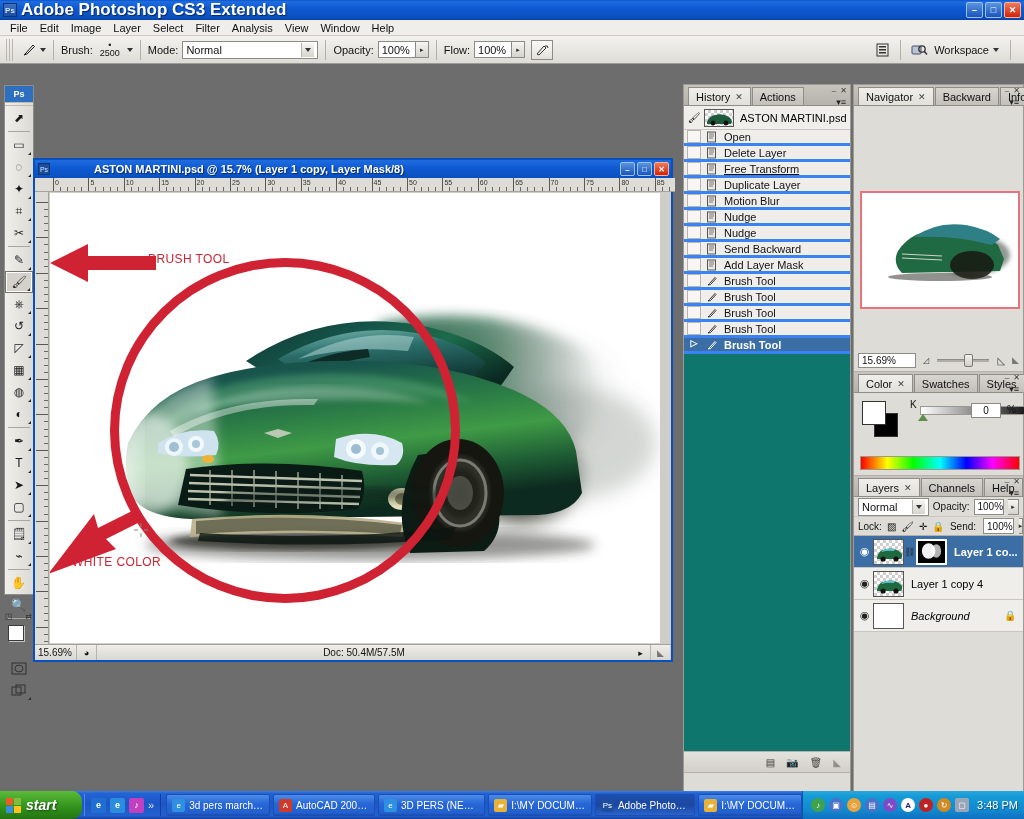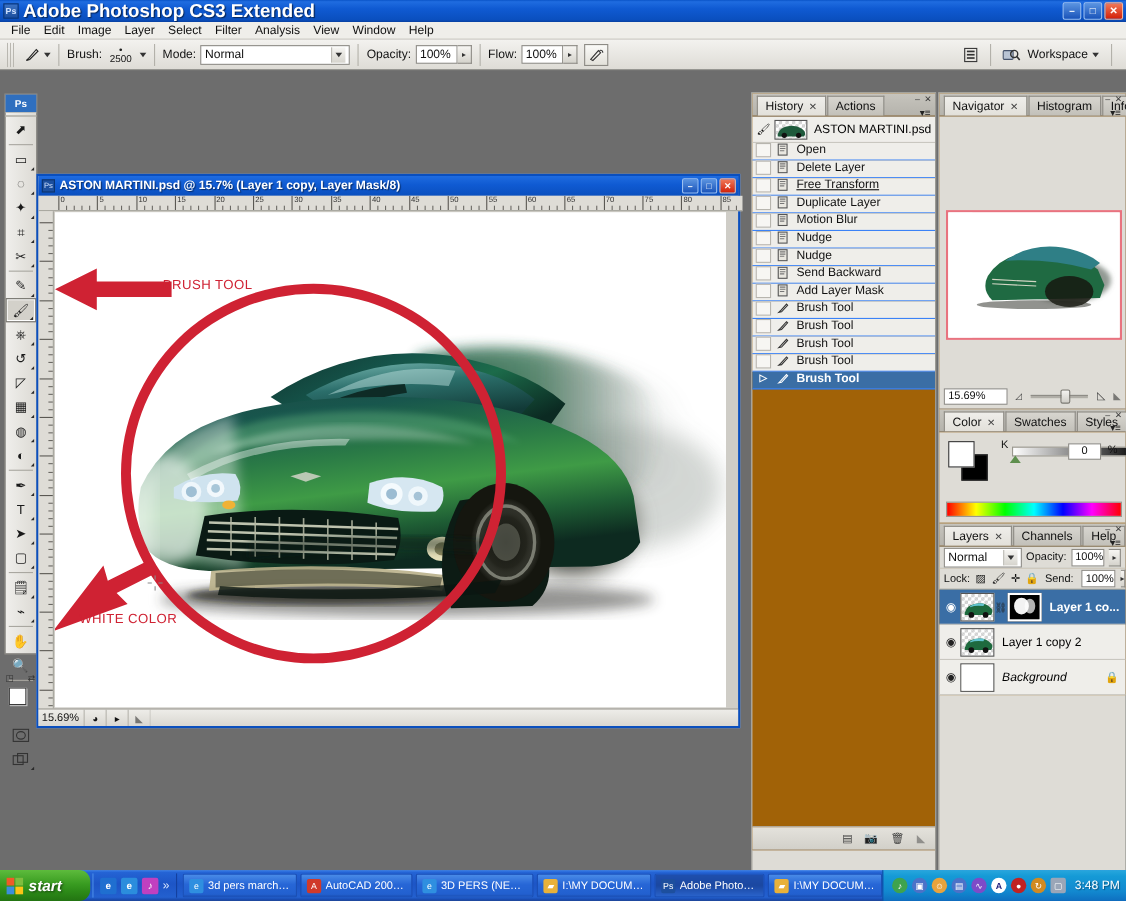"History" .panel { background: #a16207 -> #0f766e }
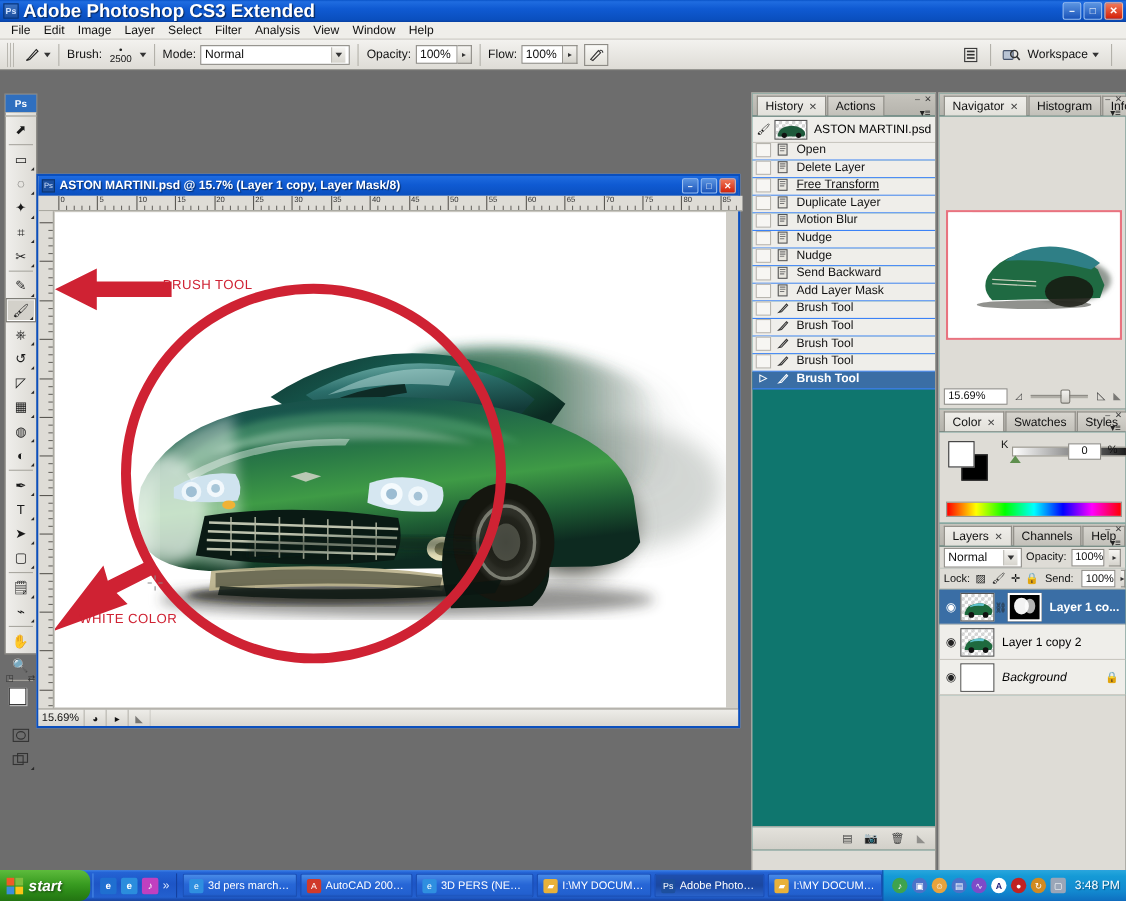"Histogram" span { text: Histogram -> Backward }
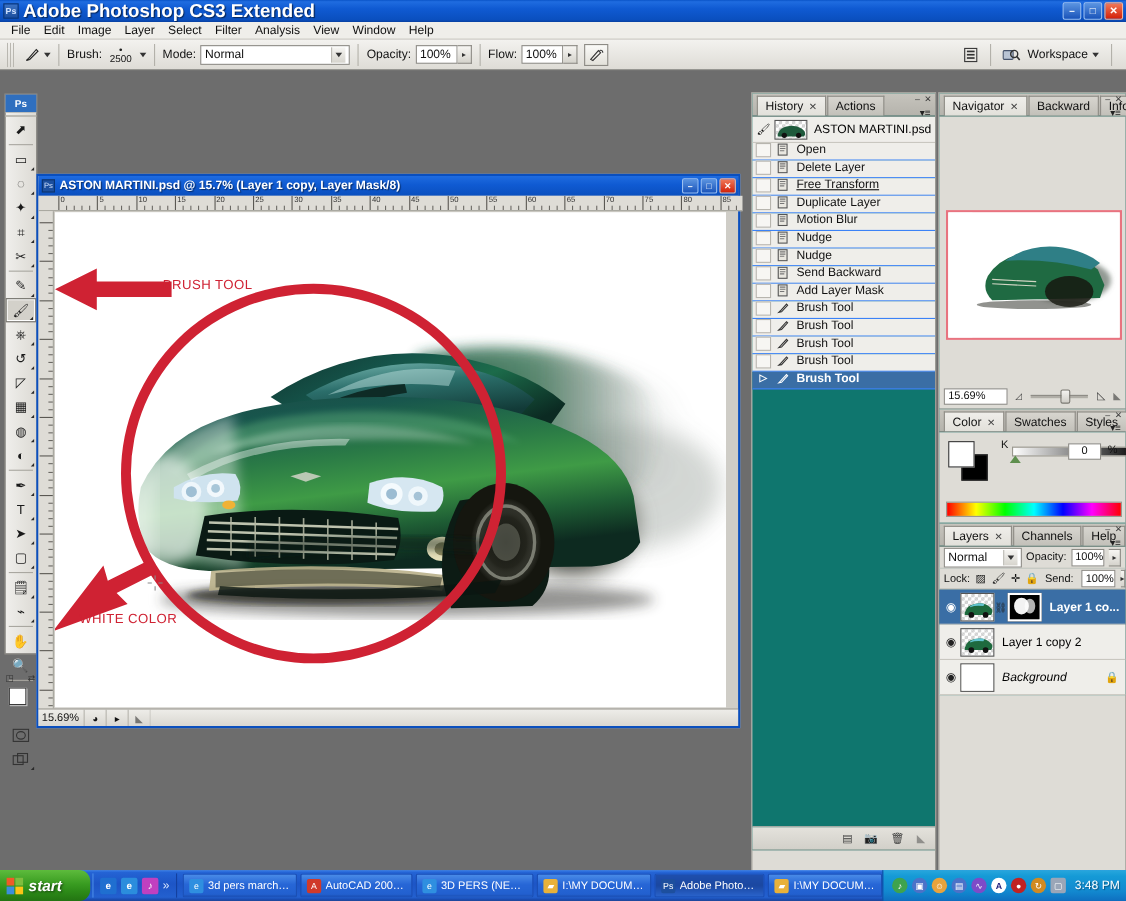"Open" .hist-row { align-items: flex-start -> flex-end; border-bottom: 1px solid #3b82f6 -> 3px solid #3b82f6 }
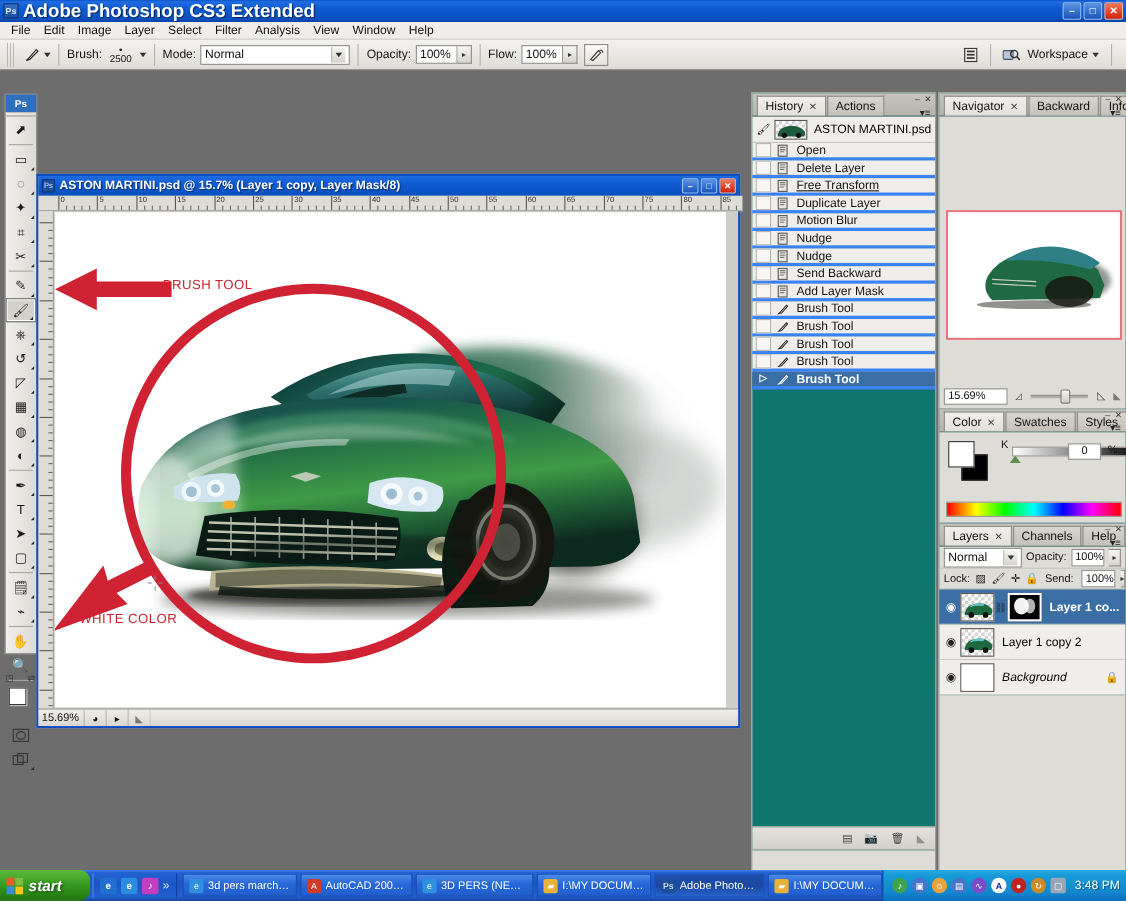"ASTON MARTINI.psd @ 15.7% (Layer" .doc-title .dt { margin-left: none -> 40px }
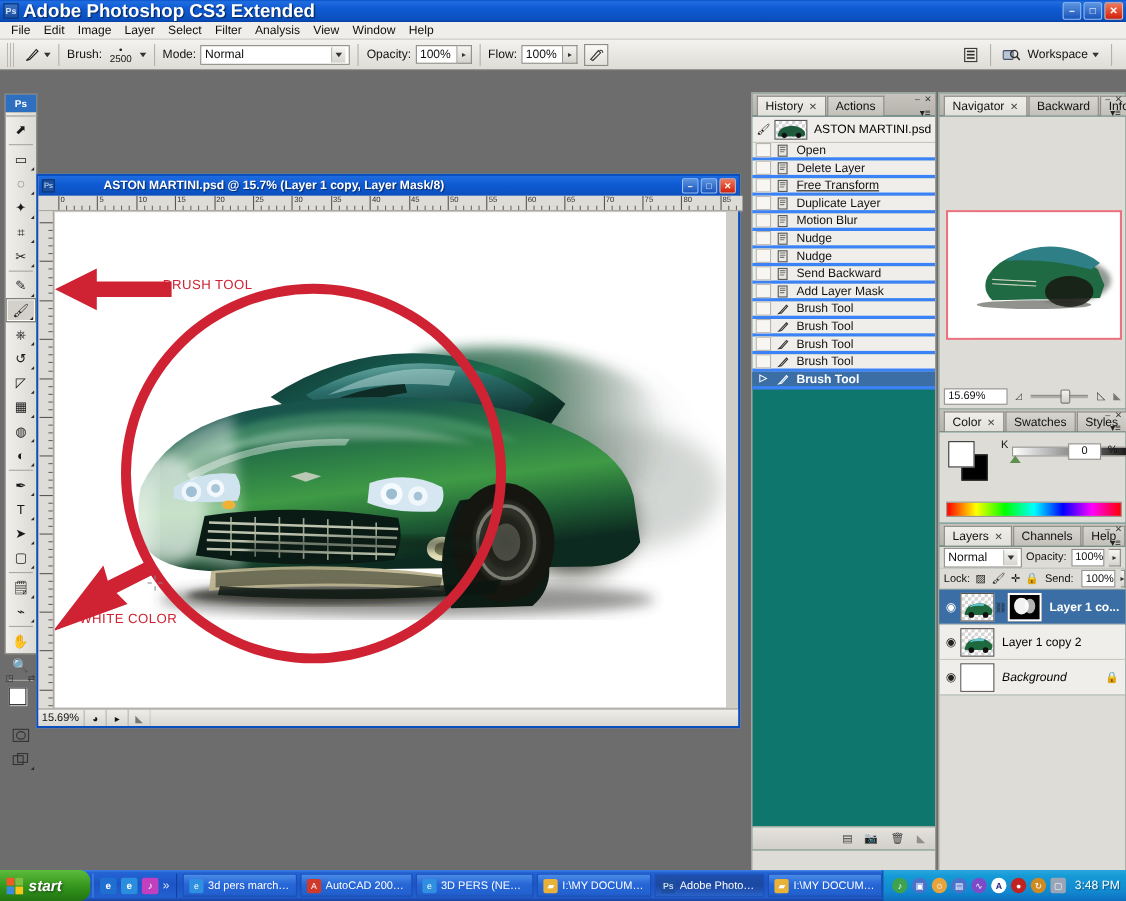"Layer 1 copy 2" div.lay-name { text: 2 -> 4 }
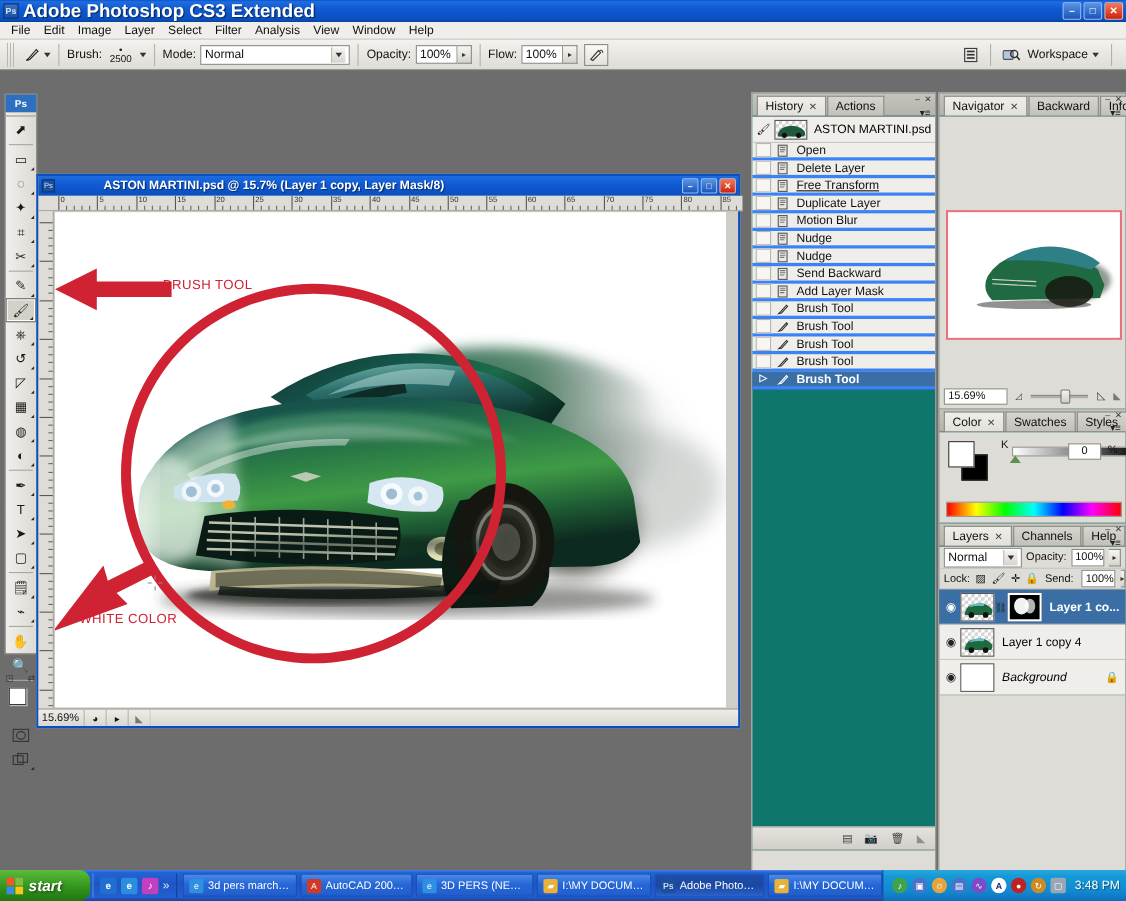"Doc: 50.4M/57.5M" div.ds-doc { html: none -> <div>Doc: 50.4M/57.5M</div> }
